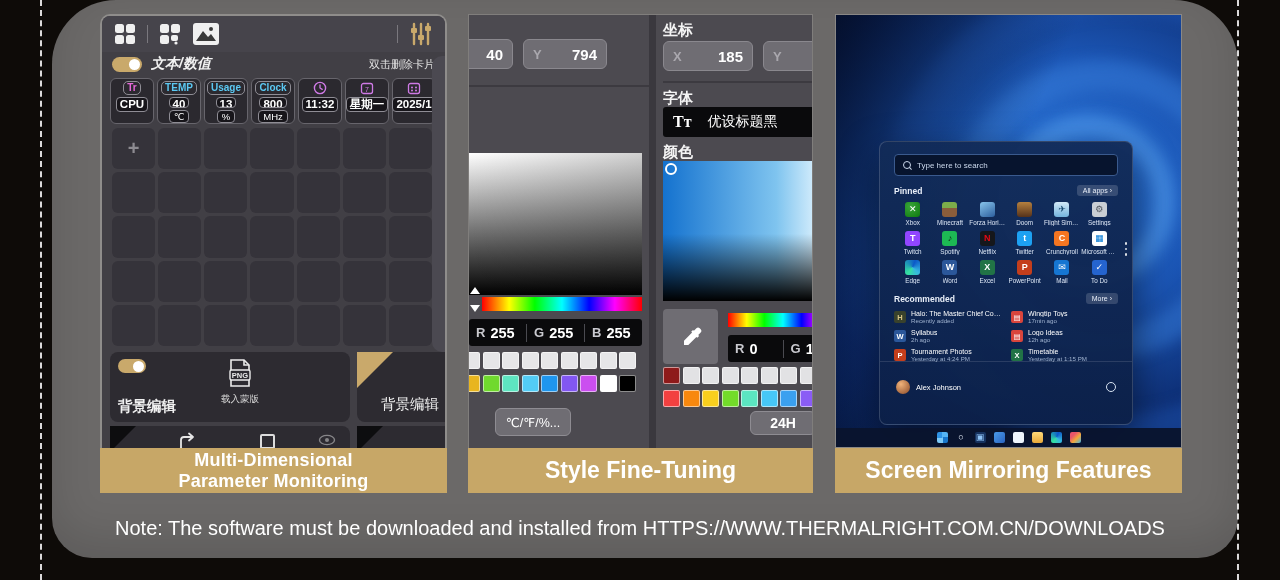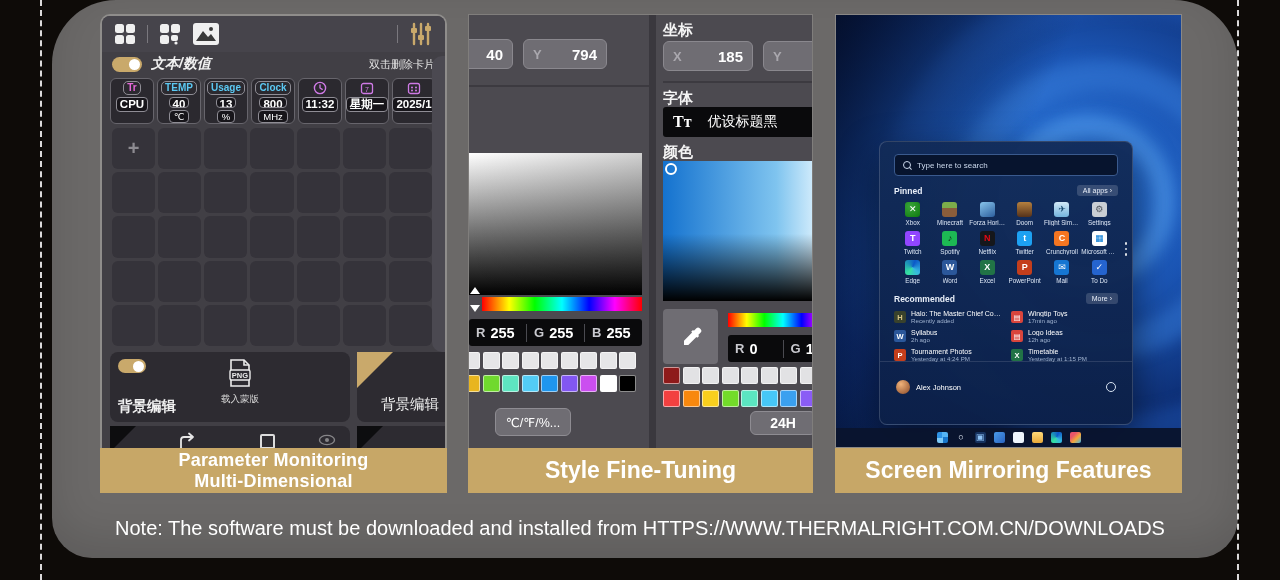"Parameter Monitoring" span { order: before "Multi-Dimensional" -> after "Multi-Dimensional" }
